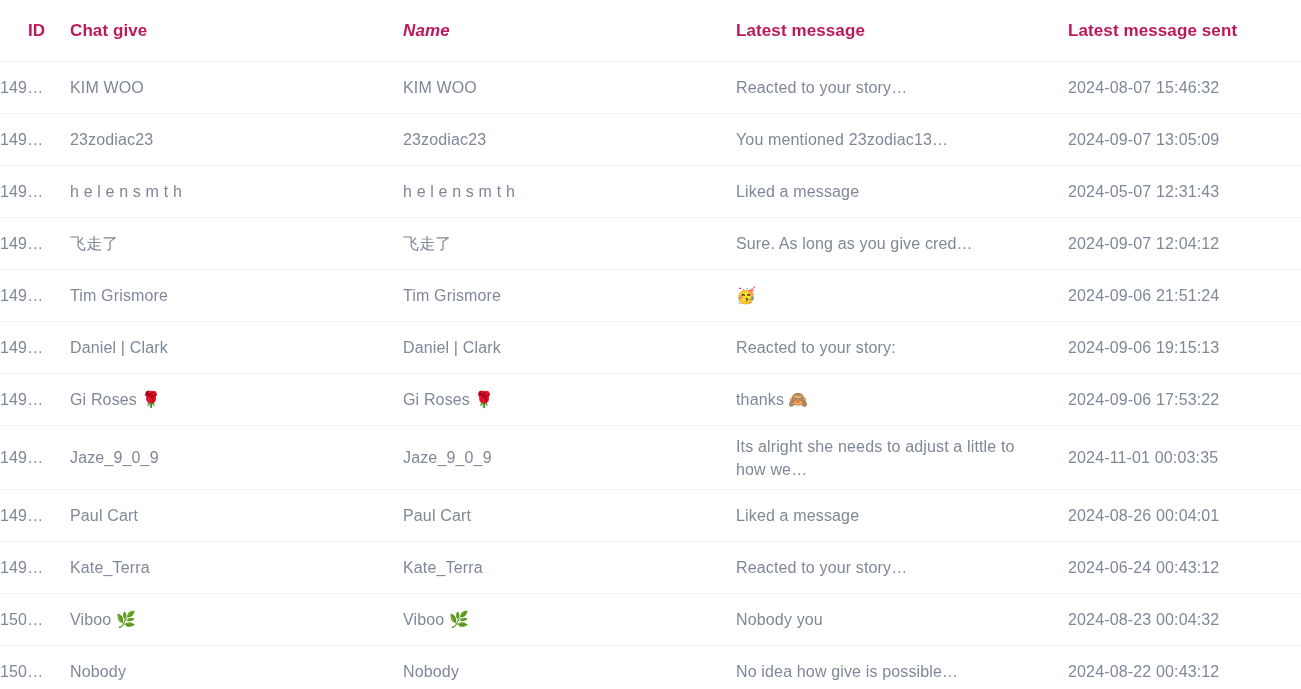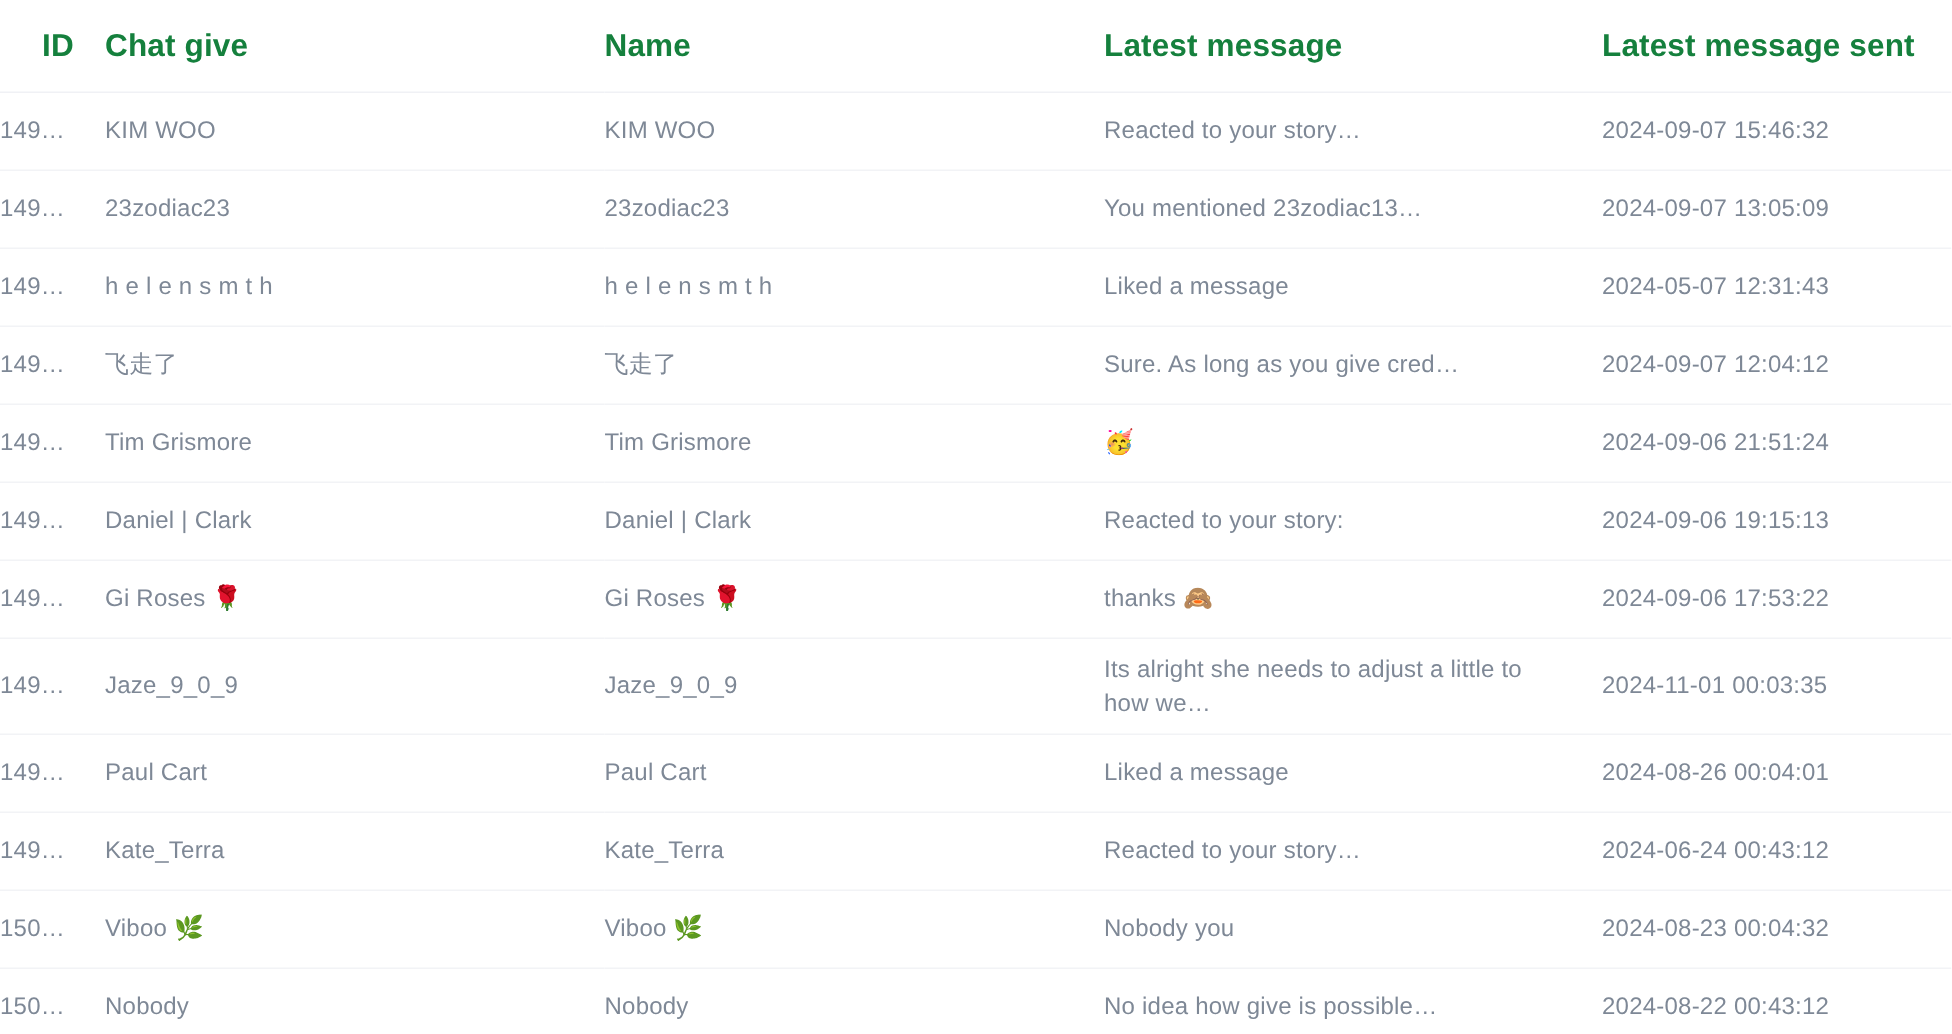"ID" thead th { color: #15803d -> #be185d; font-size: 21px -> 17px }
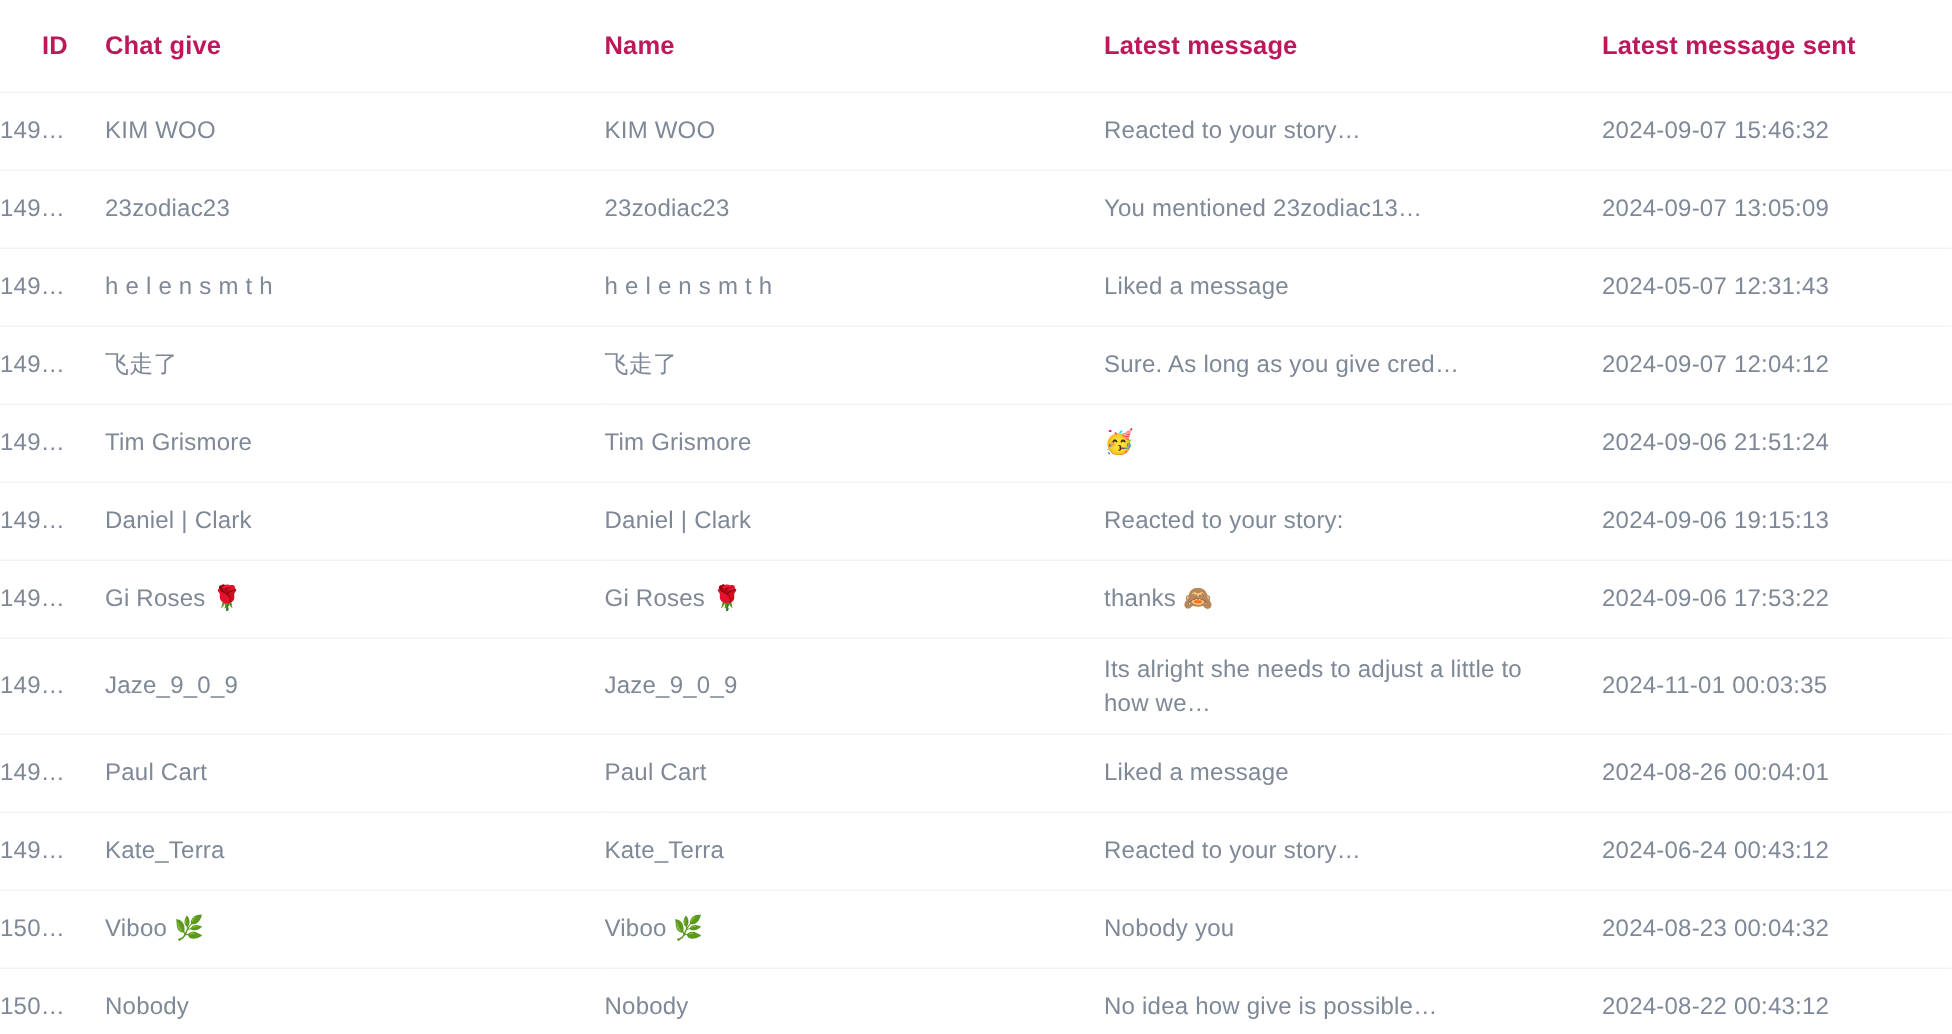"Name" thead th.th-name { font-style: none -> italic }
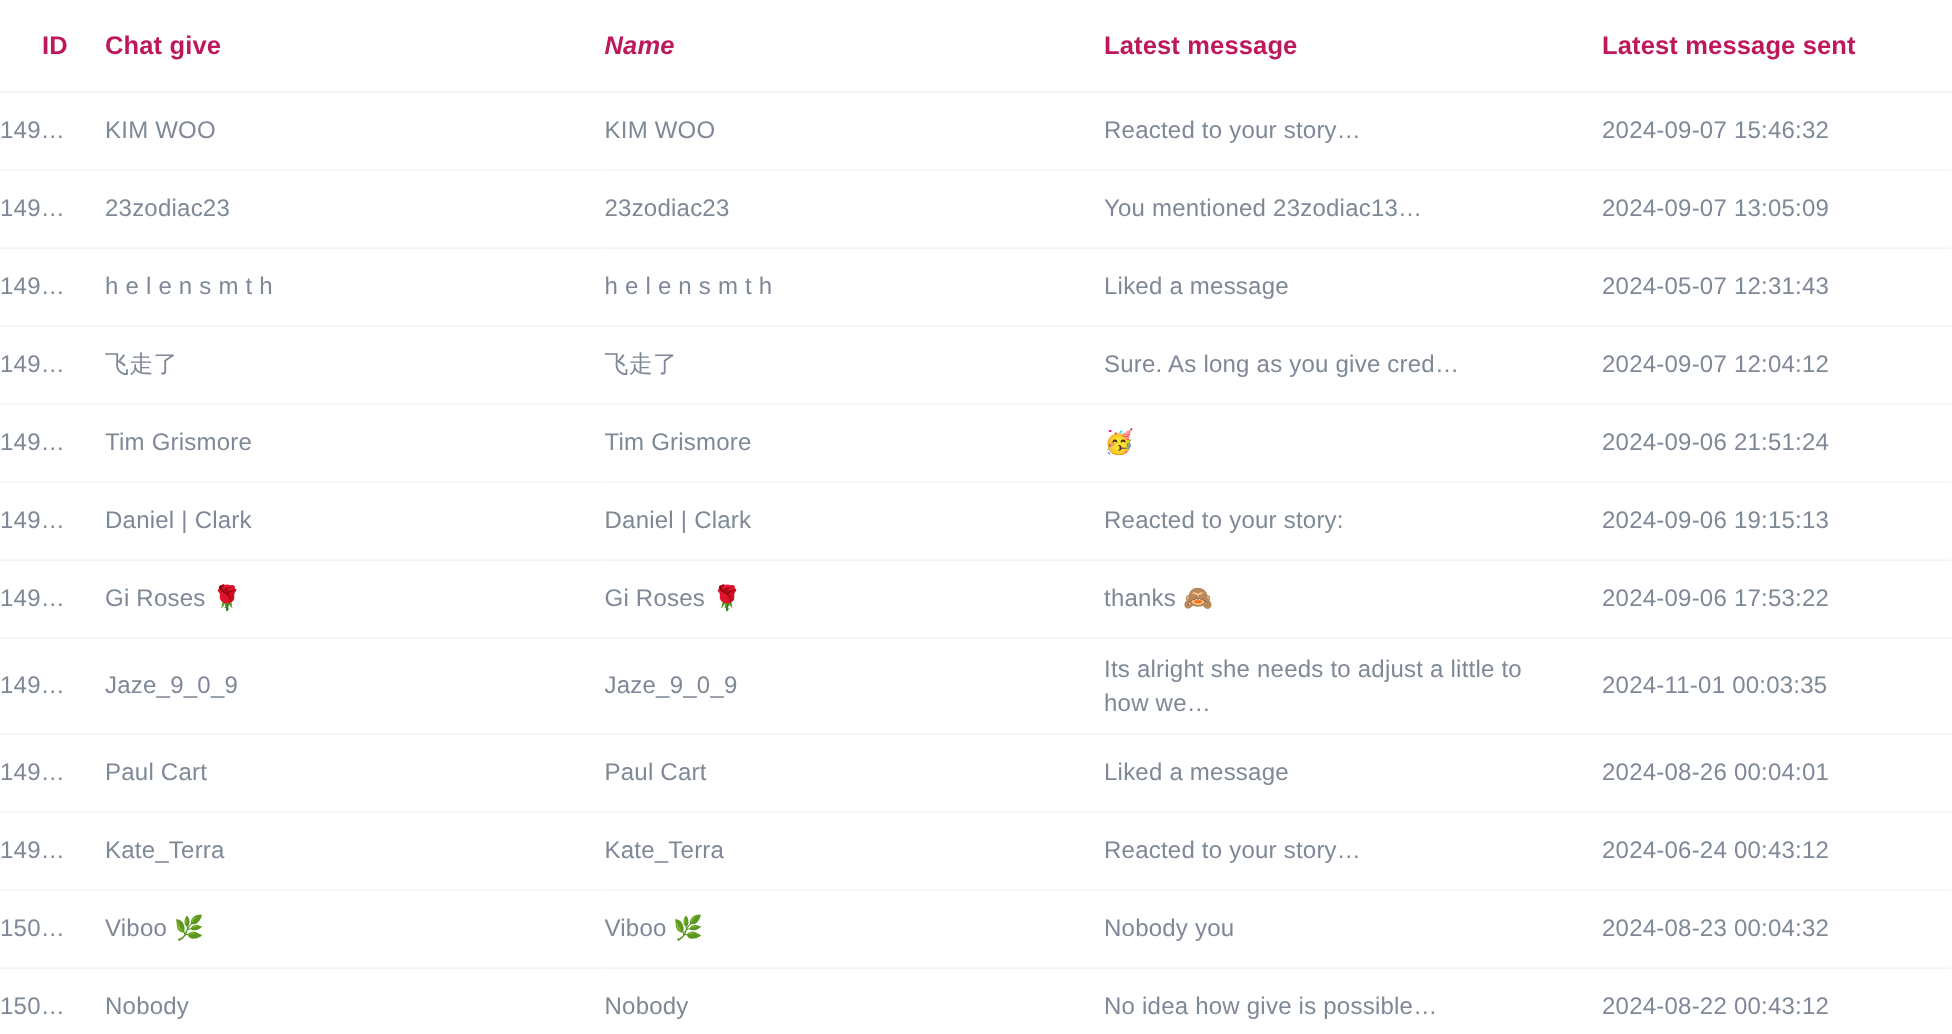"2024-09-07 15:46:32" span.cell-inner { text: 2024-09-07 -> 2024-08-07 }
